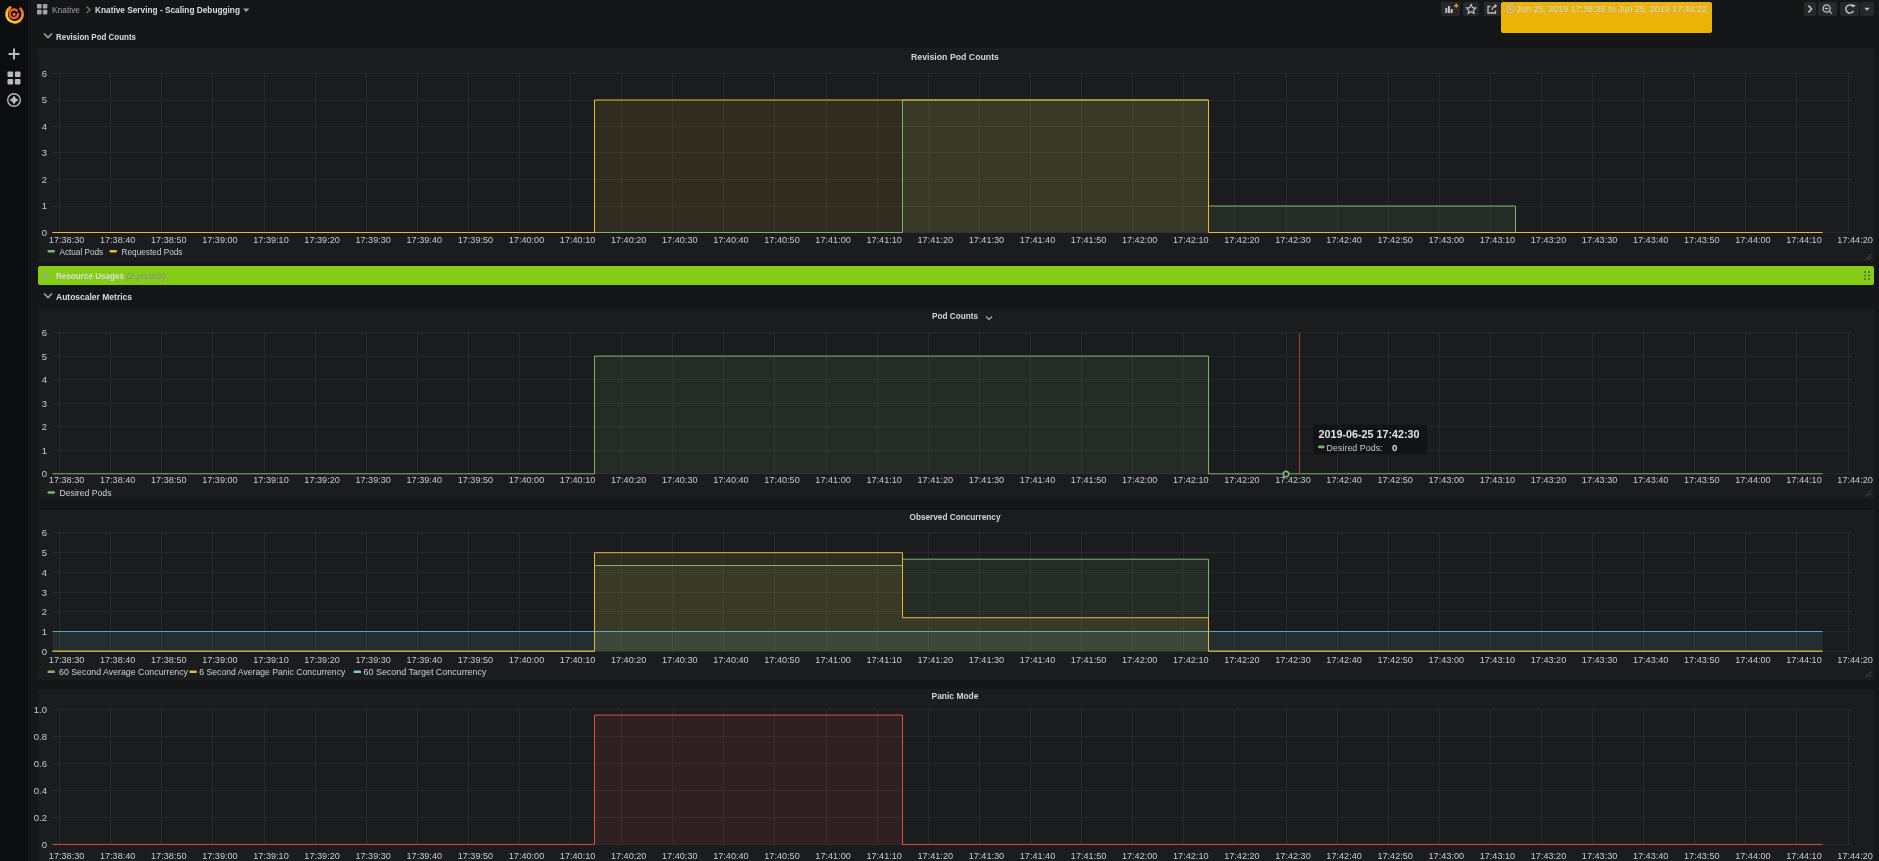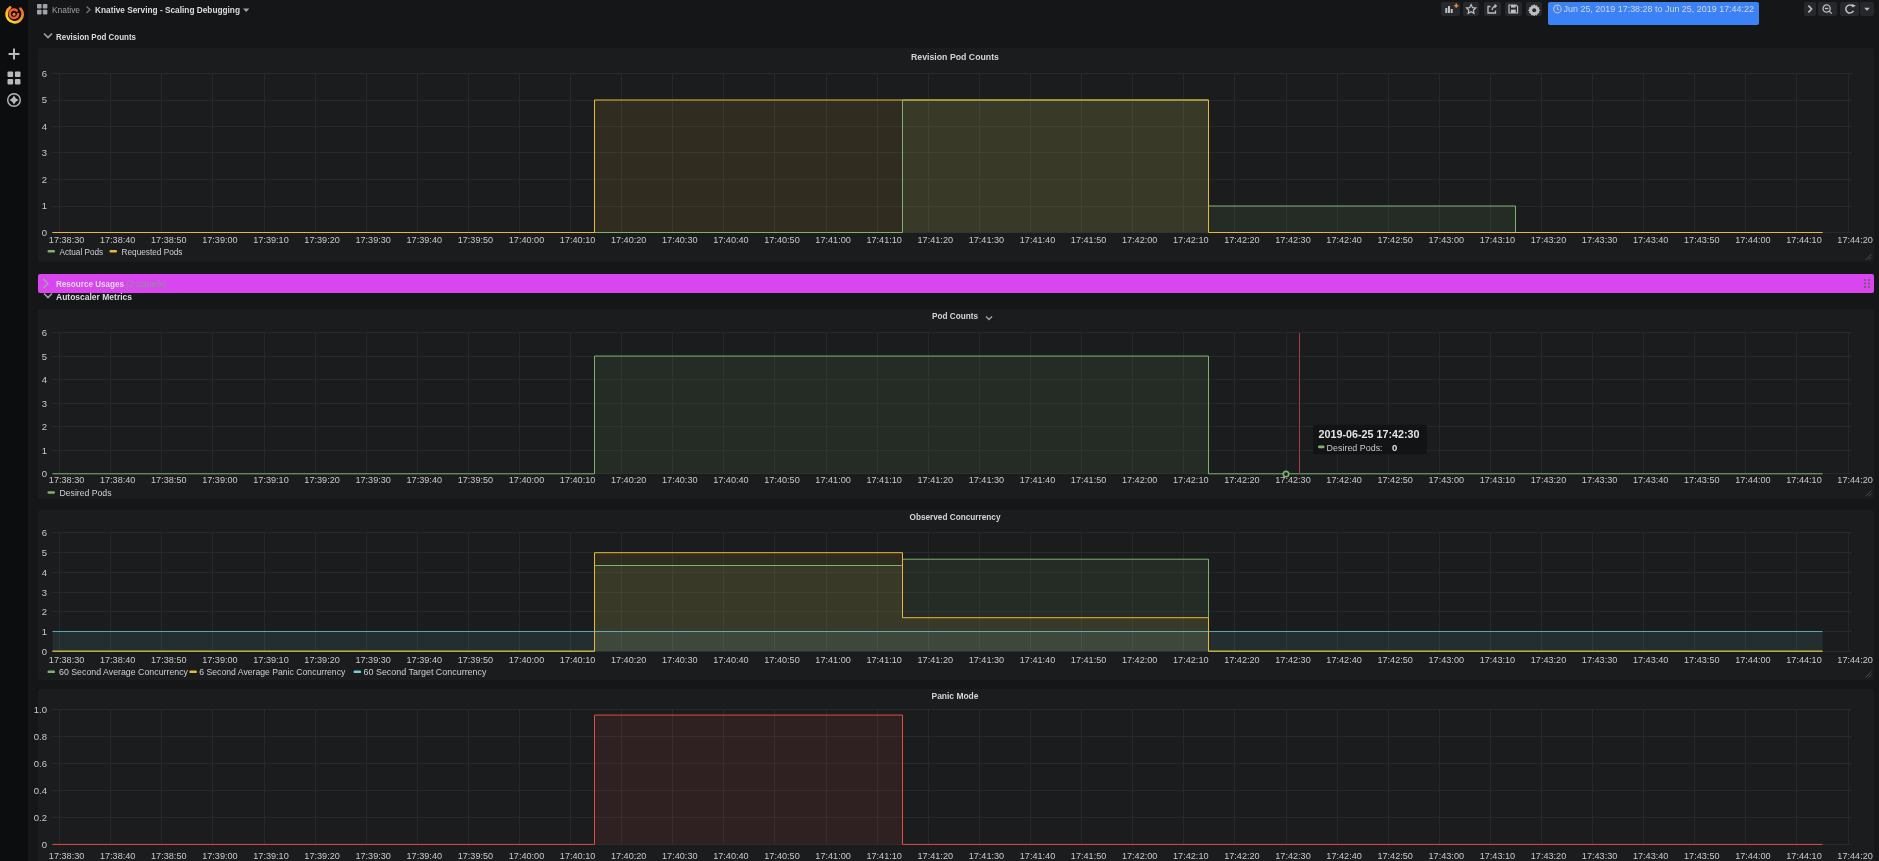"Jun 25, 2019 17:38:28 to" div.abs { background: #3b82f6 -> #eab308; height: 23px -> 31px; left: 1548px -> 1501px }
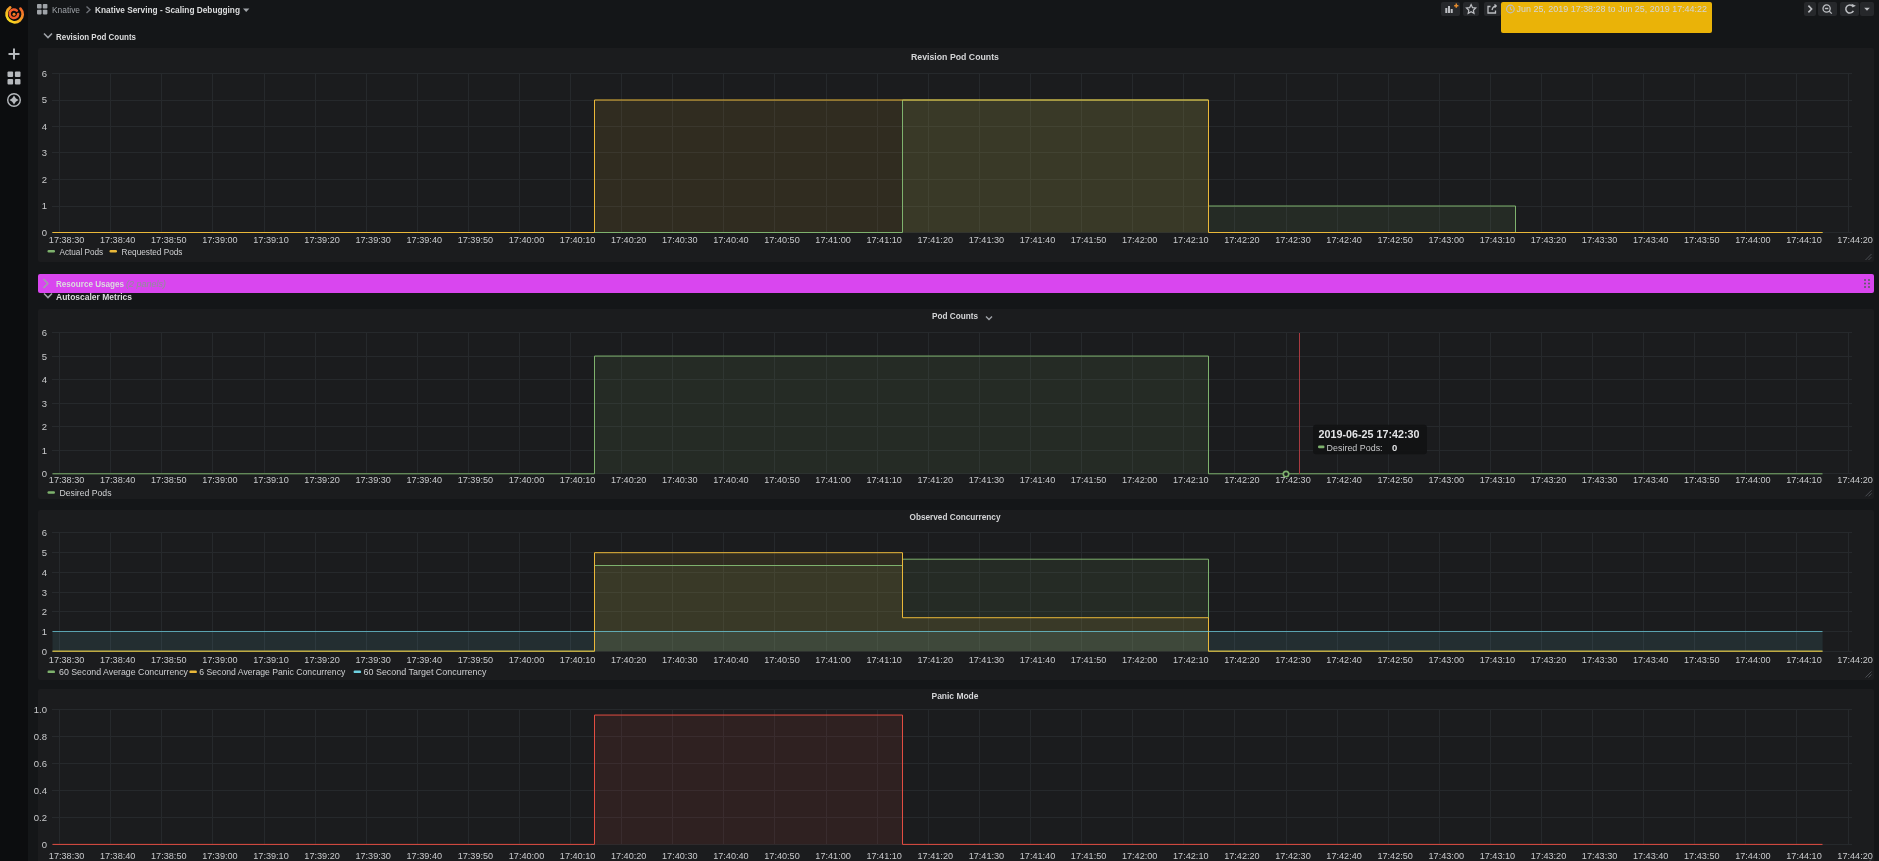"Resource Usages" div.abs { background: #d946ef -> #84cc16; top: 274px -> 266px }
